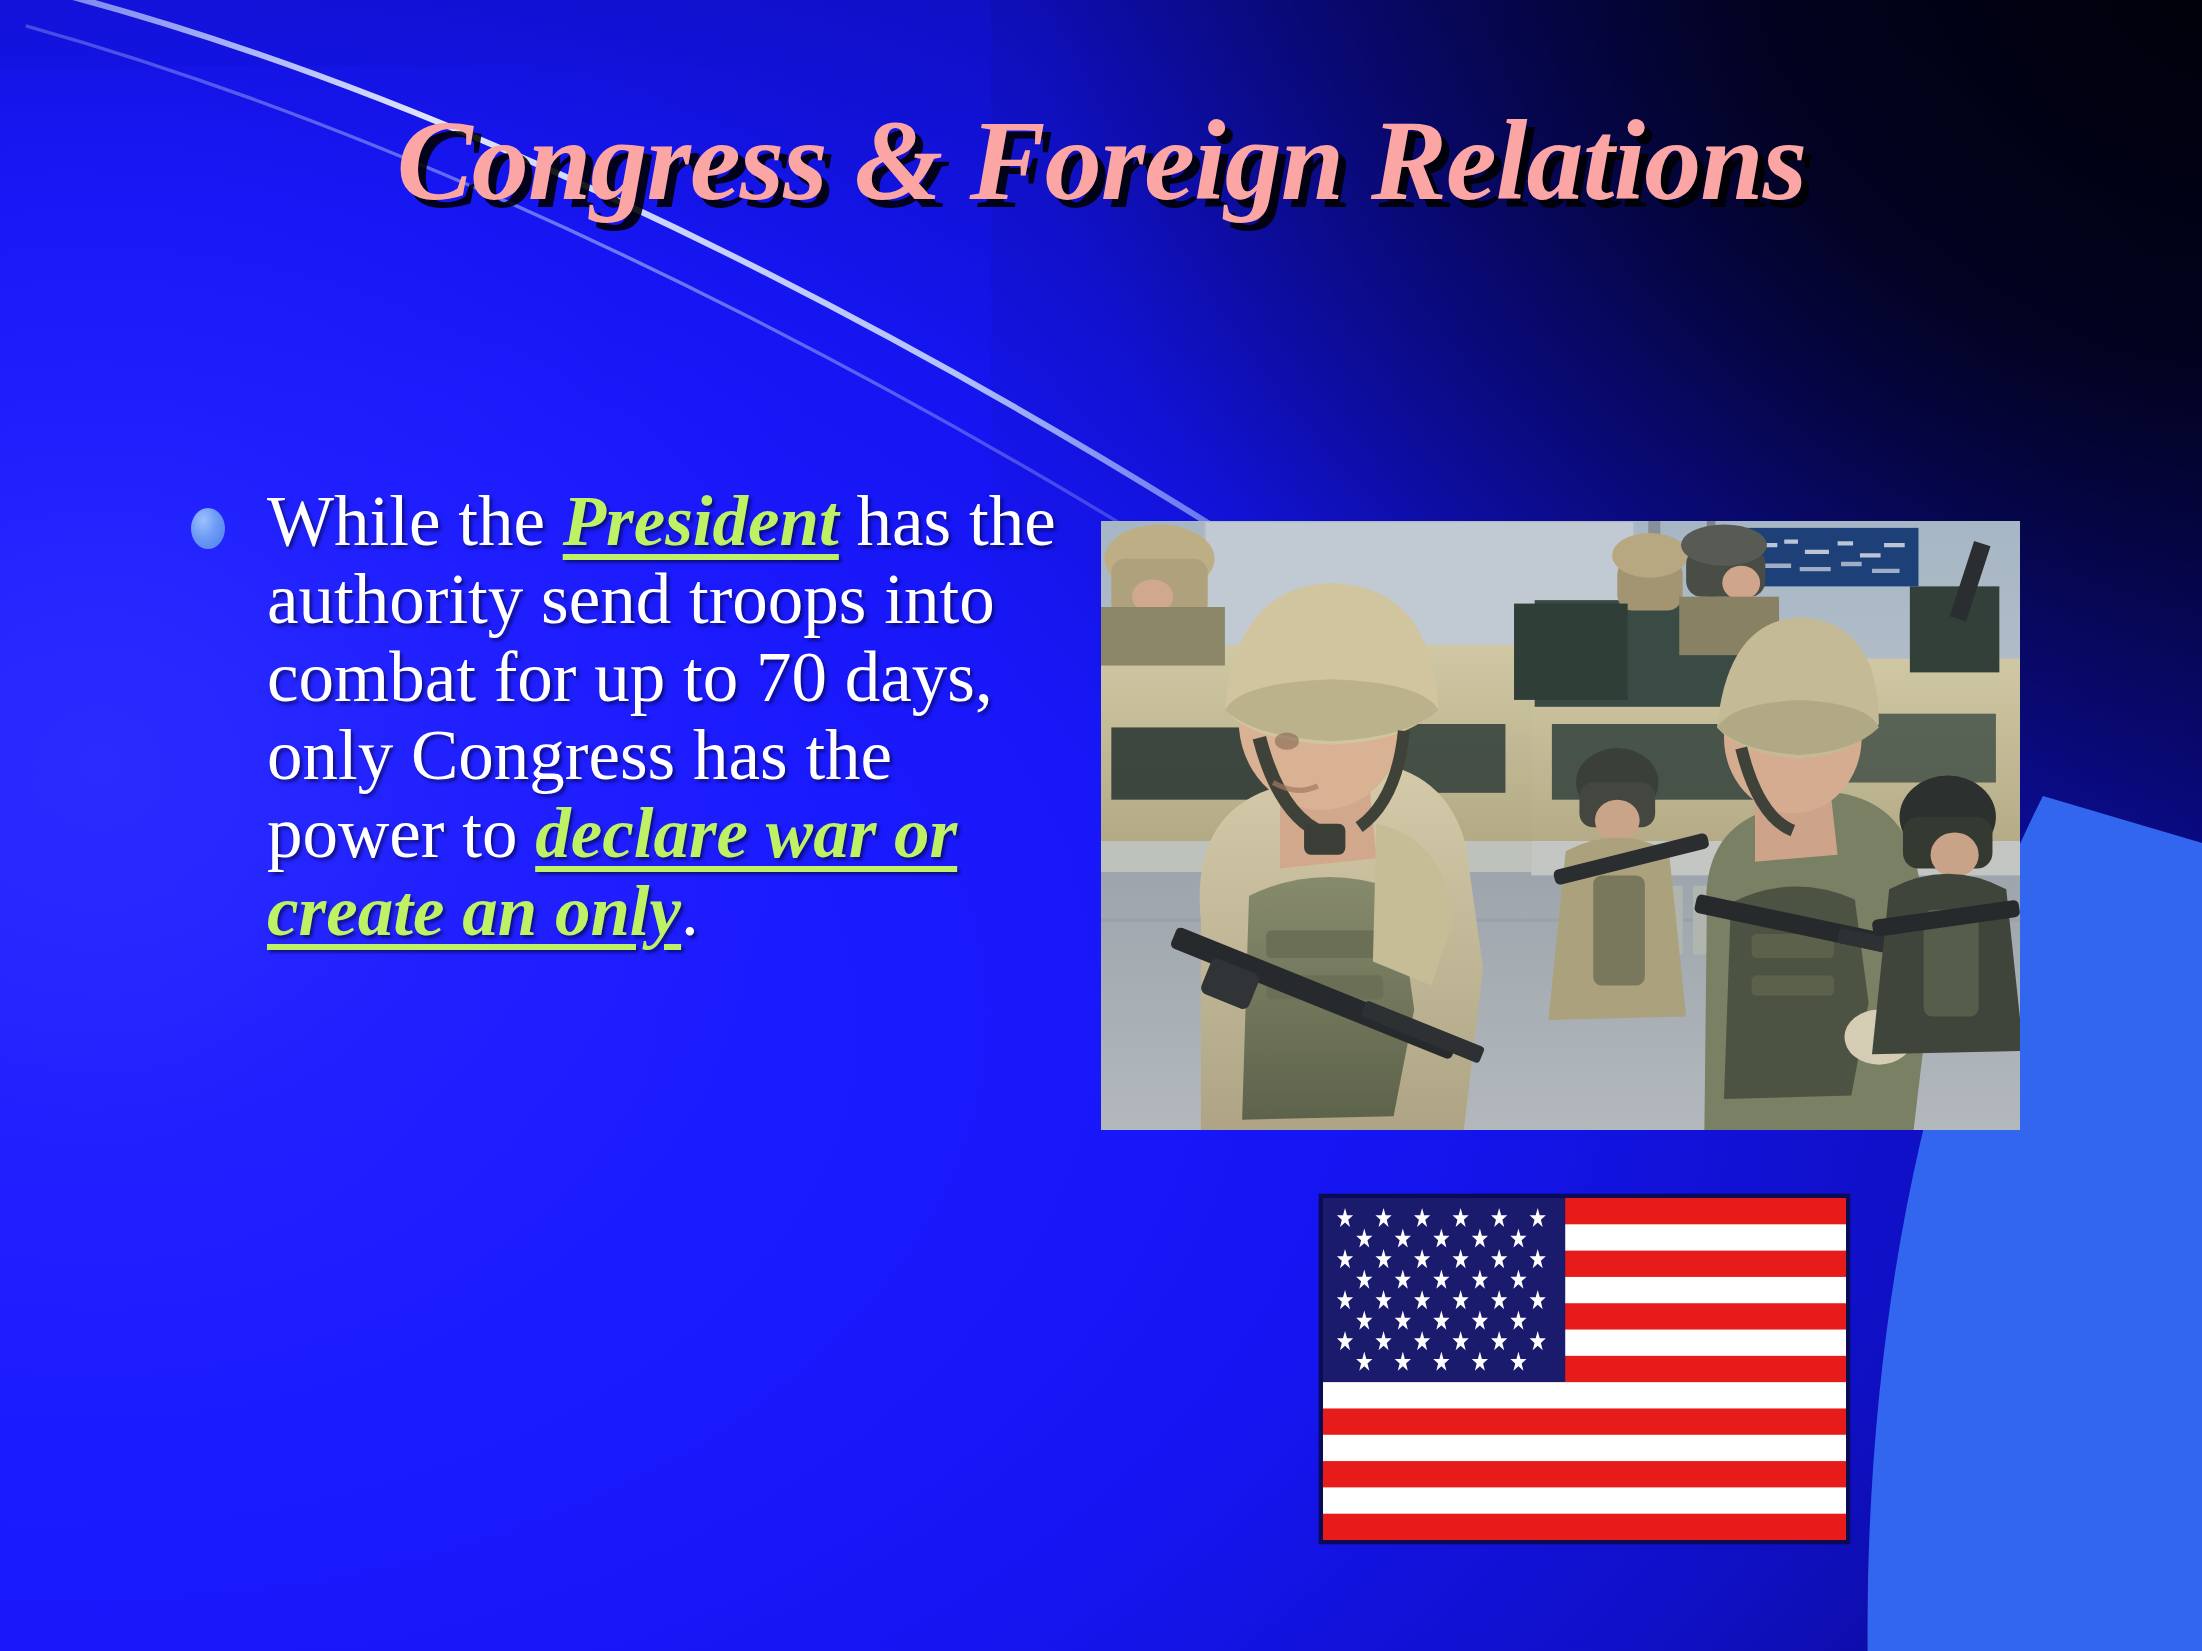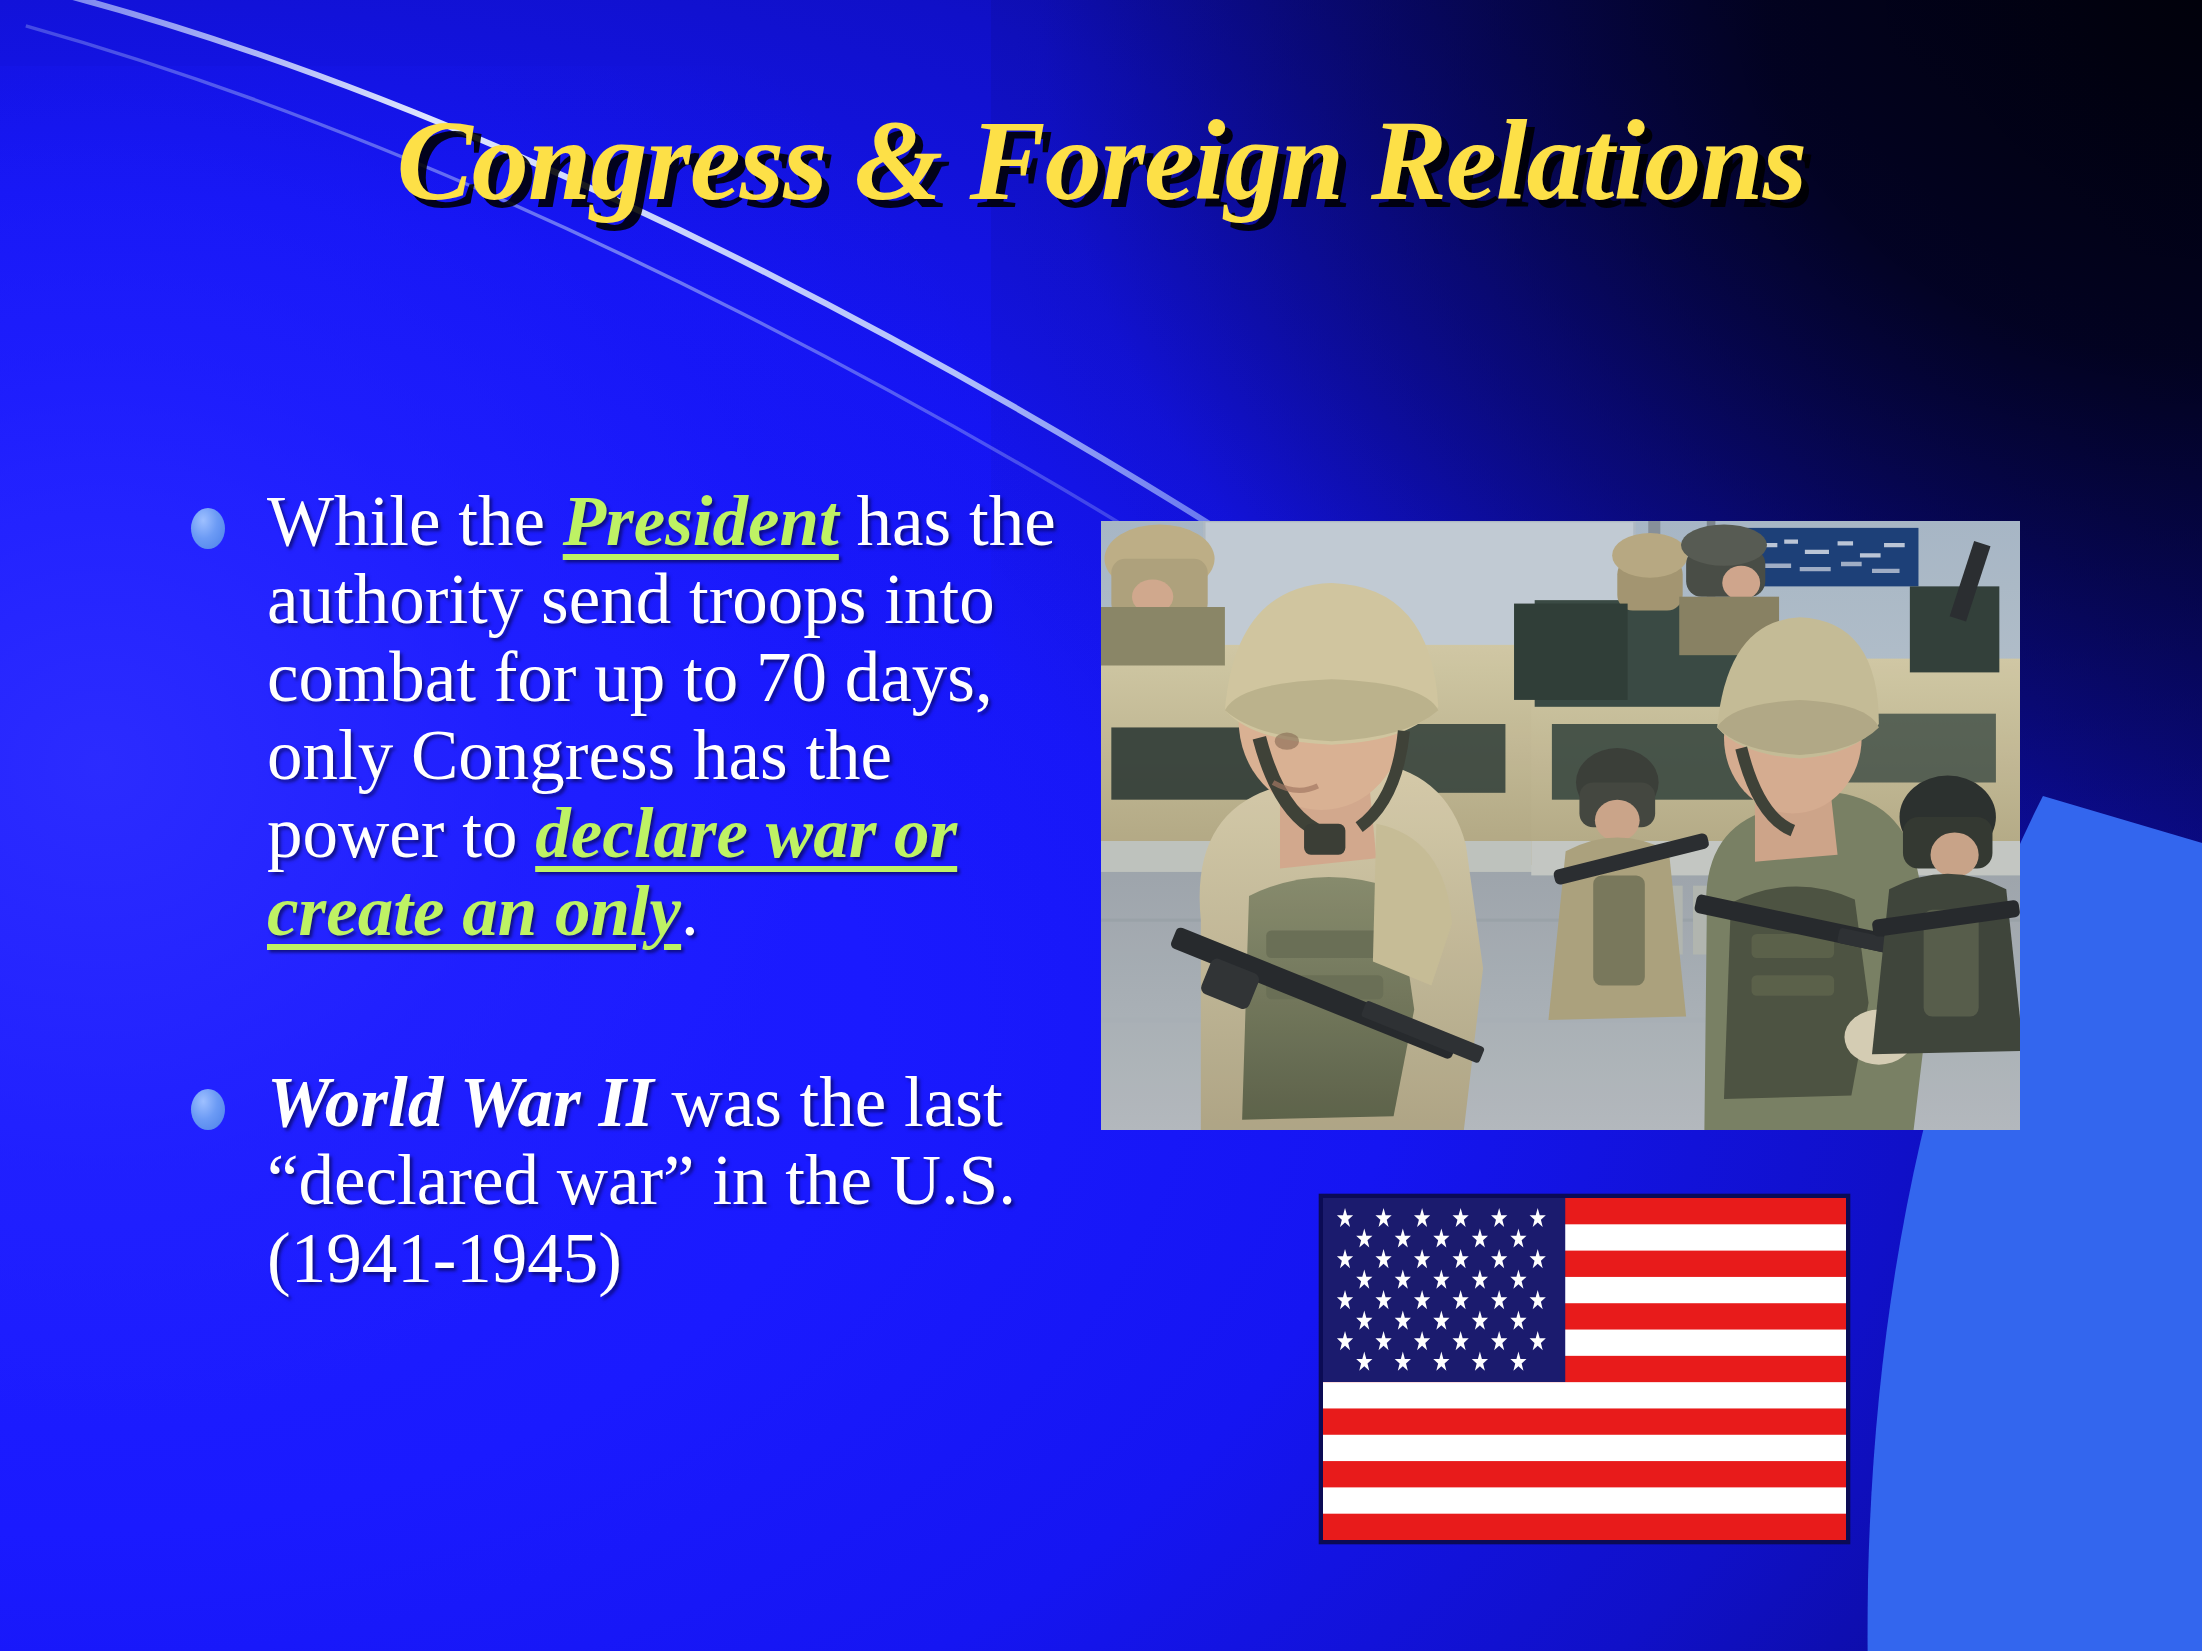"Congress & Foreign Relations" #title { color: #fde047 -> #fca5a5 }
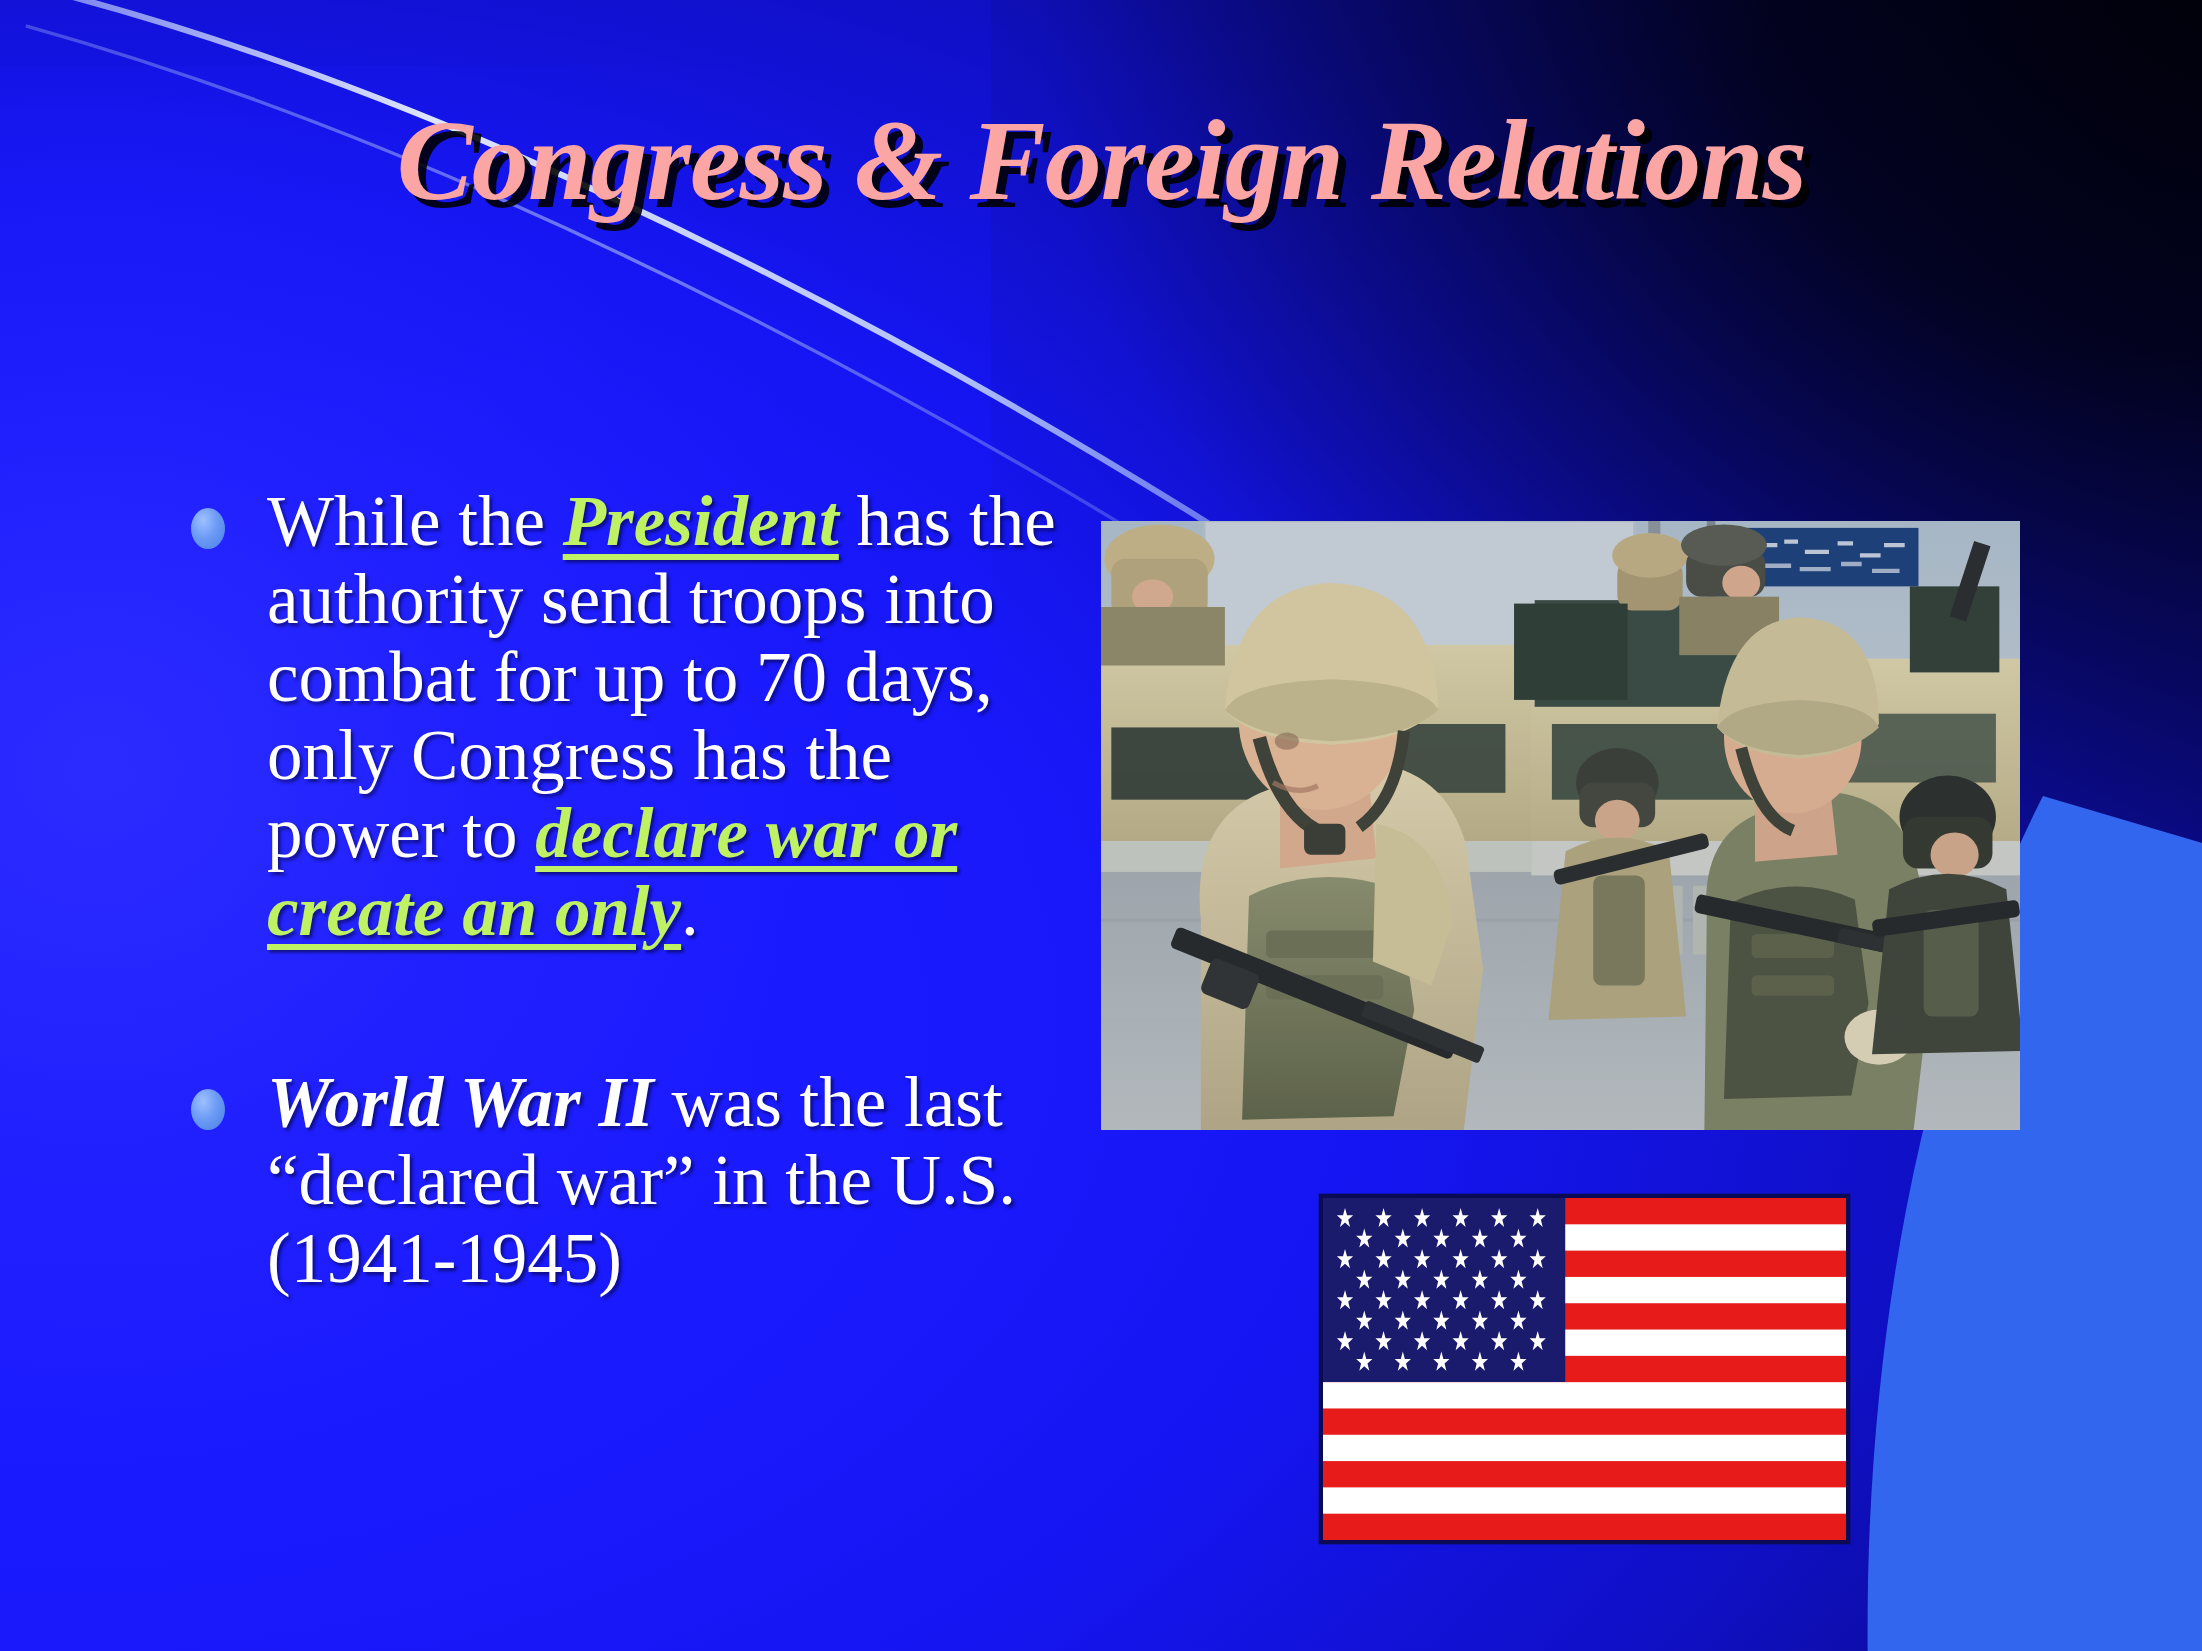"World War II was the" div.bullet-row { html: <div> <span></span> <span><span>World War II</span><span> was the last “declared war” in the U.S. (1941-1945)</span></span> </div> -> none }
